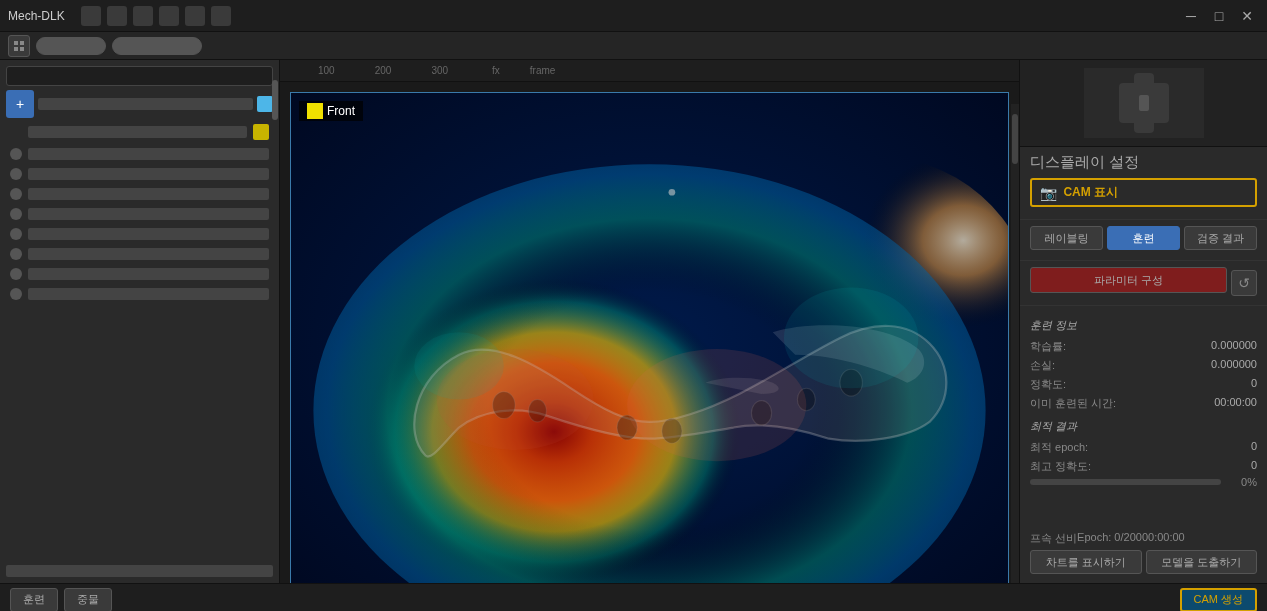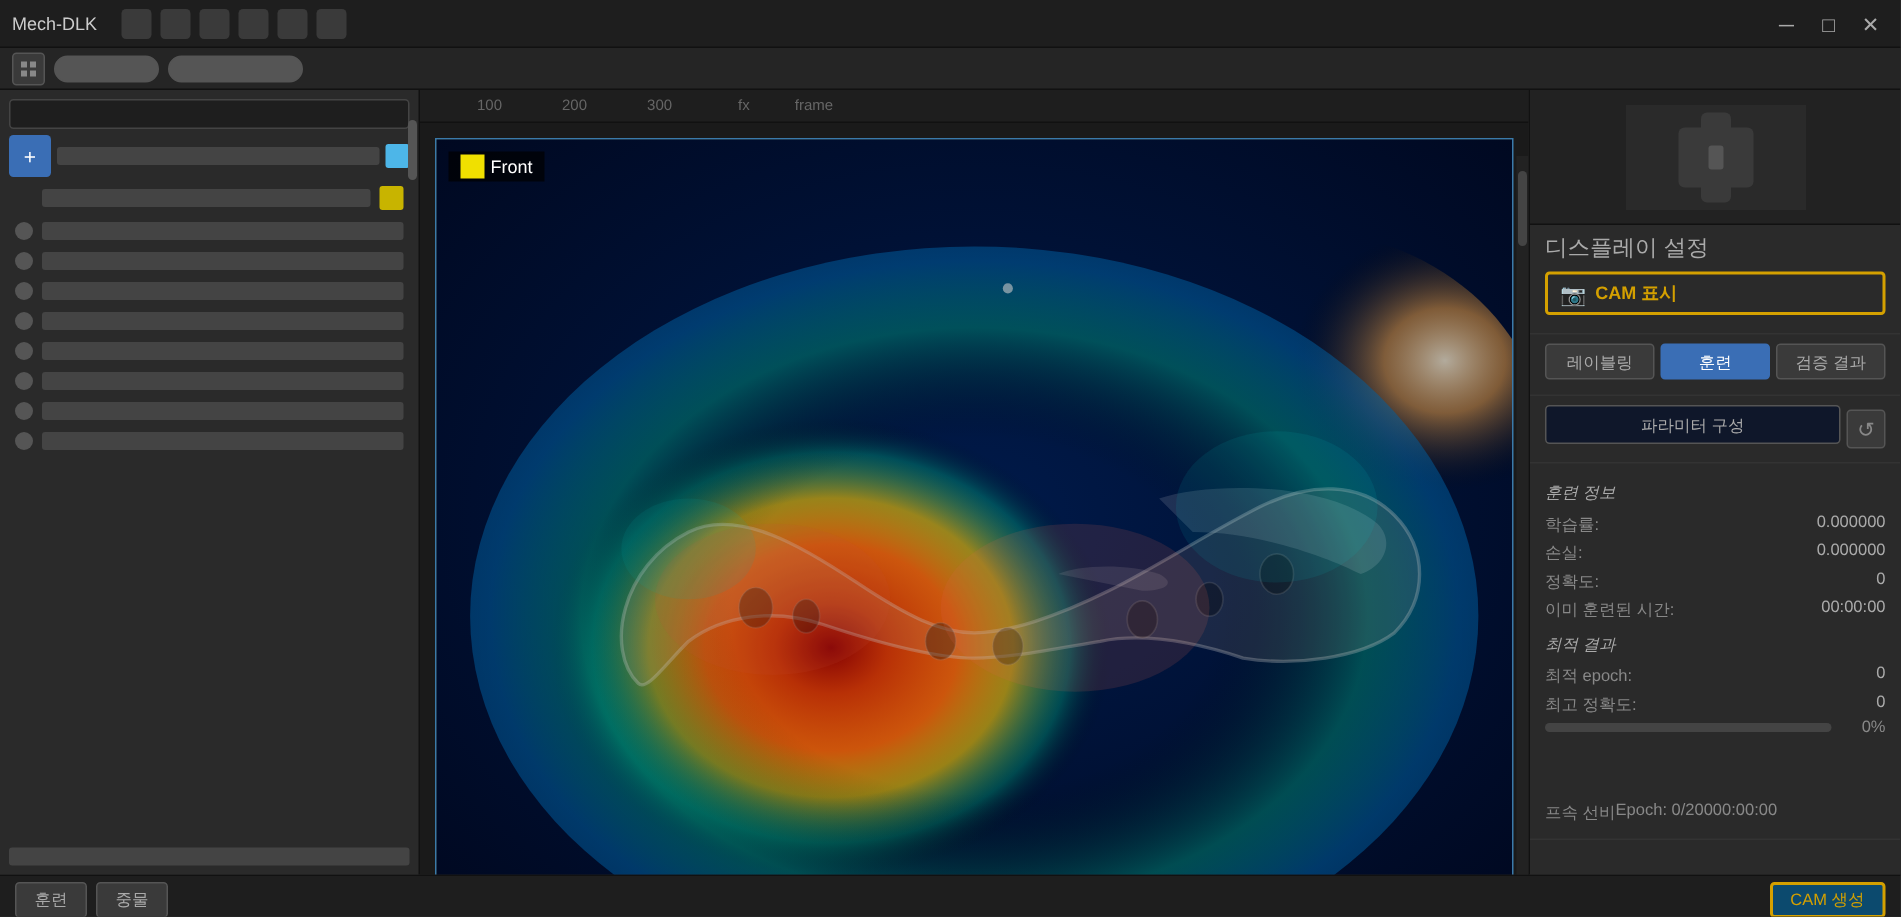"파라미터 구성" .rp-param-btn { background: #0f172a -> #7f1d1d }
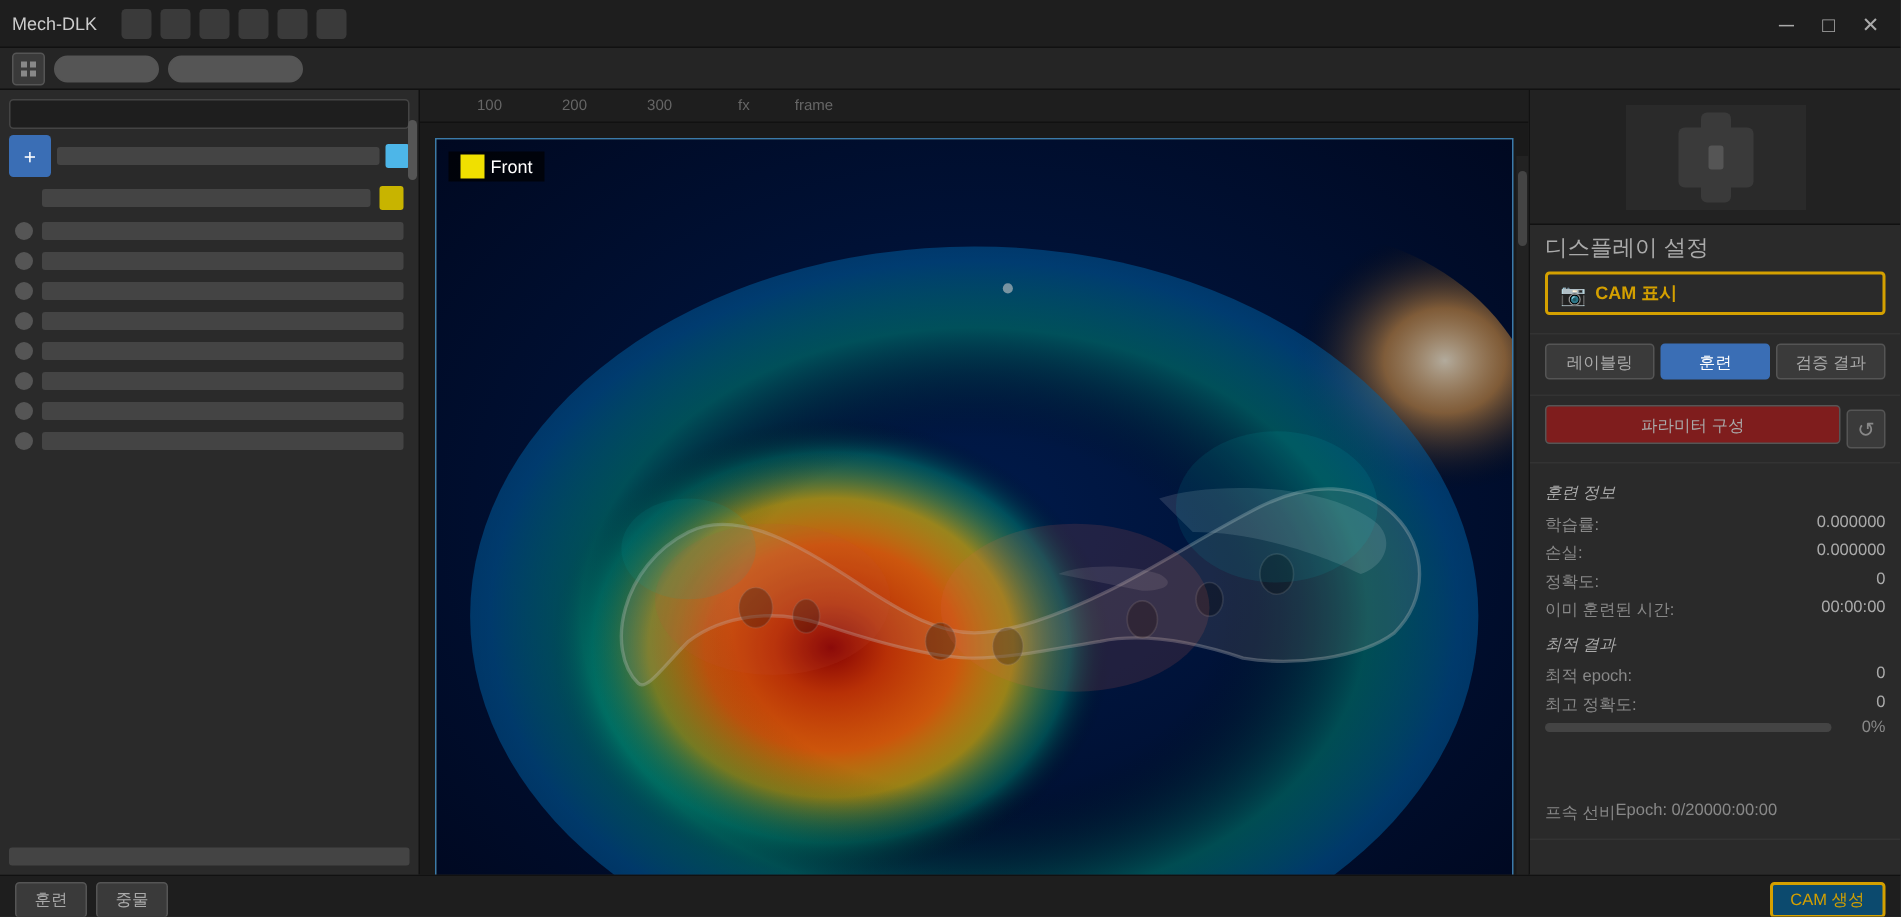"차트를 표시하기" div.rp-btn-group { html: none -> <div> <button>차트를 표시하기</button> <button>모델을 도출하기</button> </div> }
